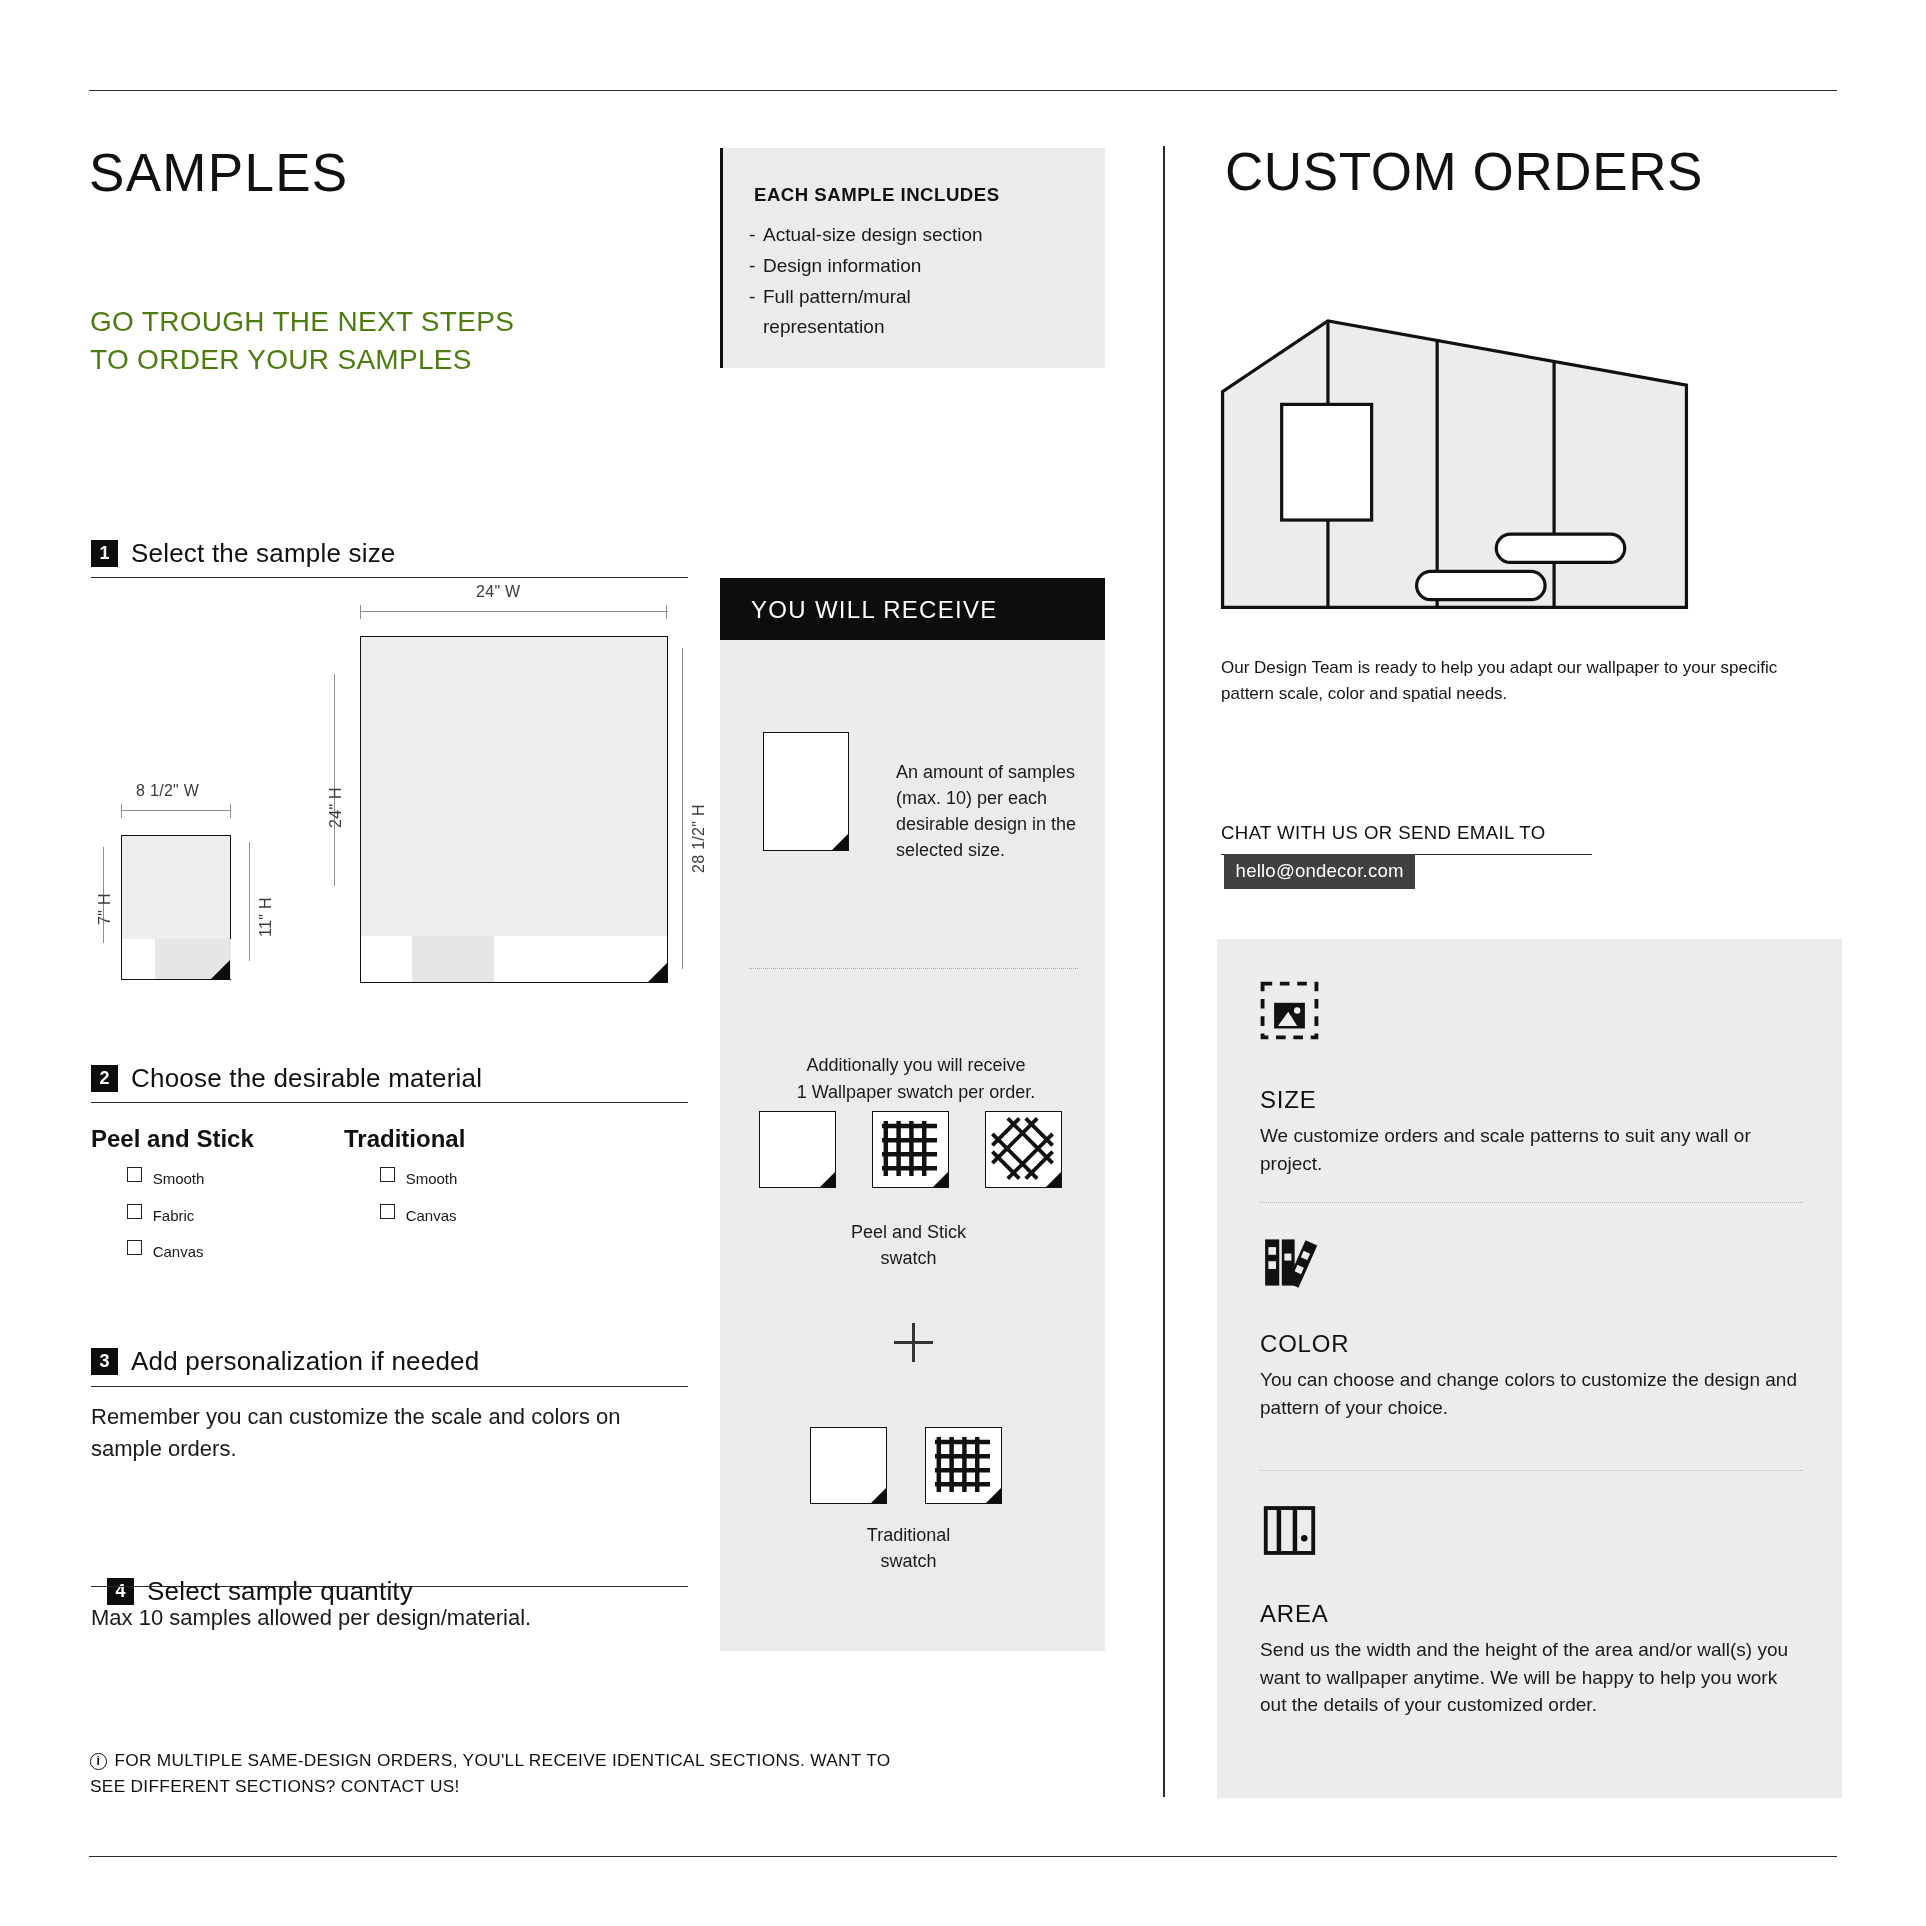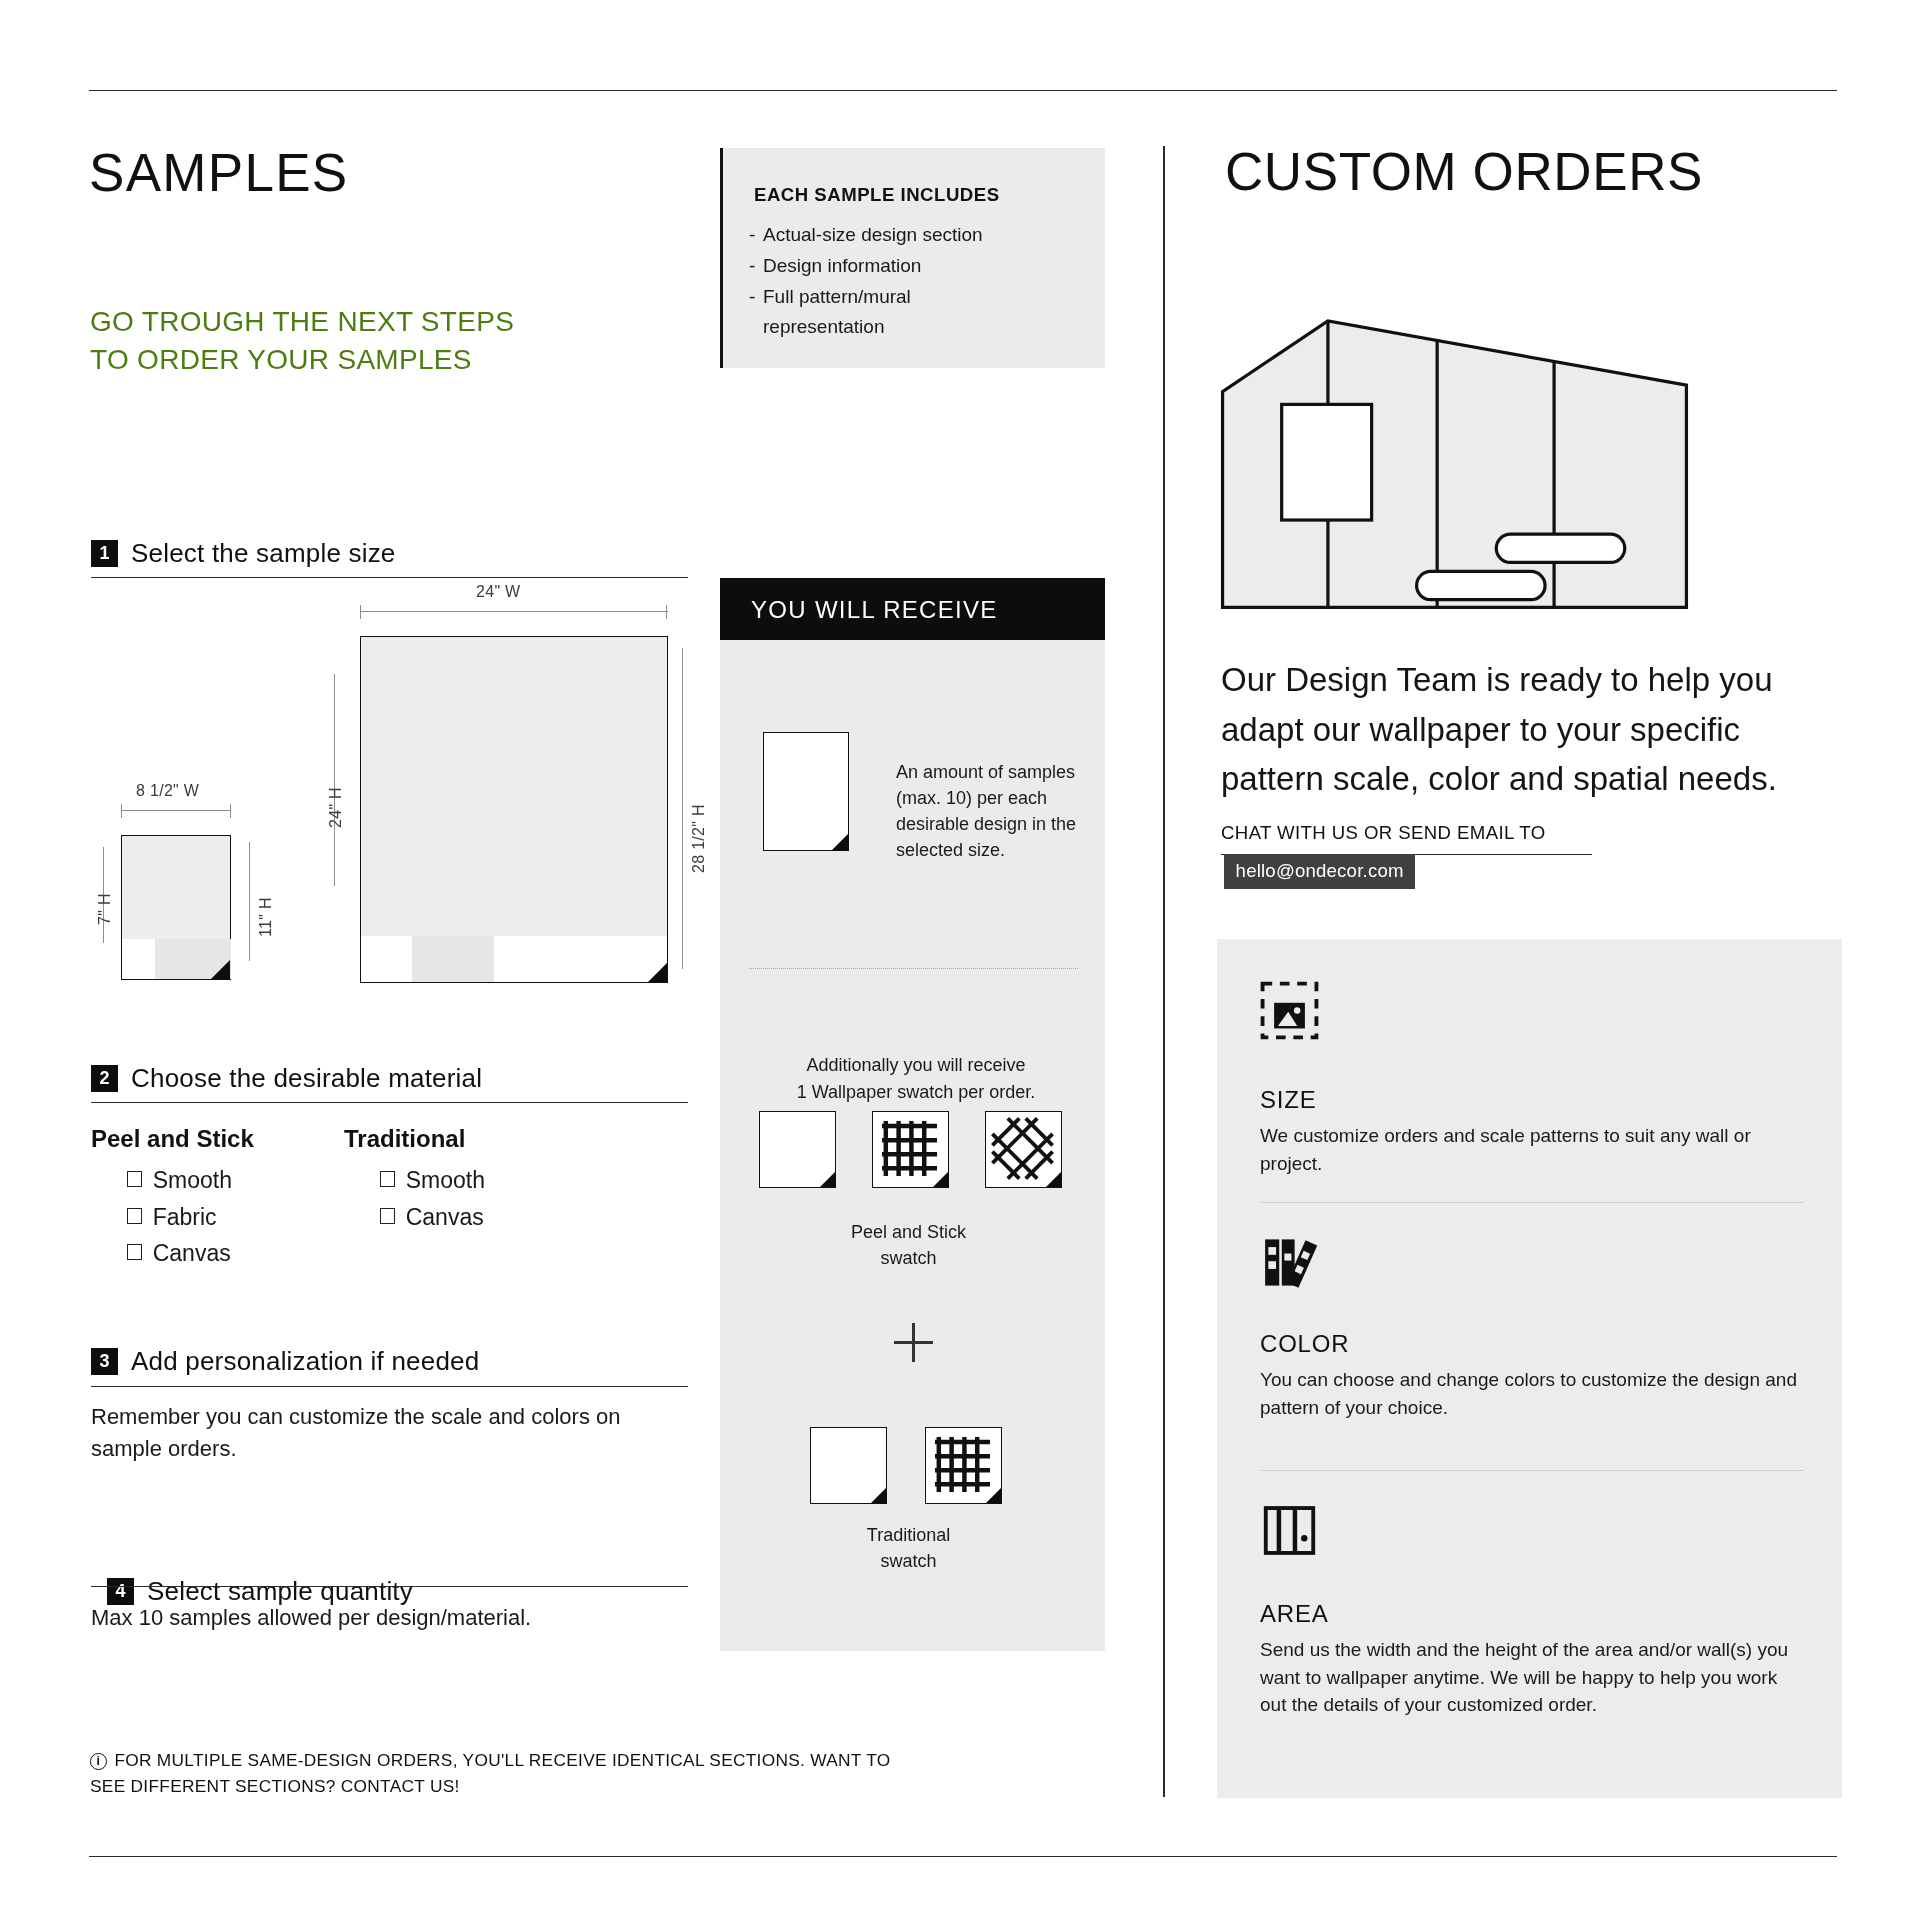"Our Design Team is ready" .custom-para { font-size: 33px -> 17px }
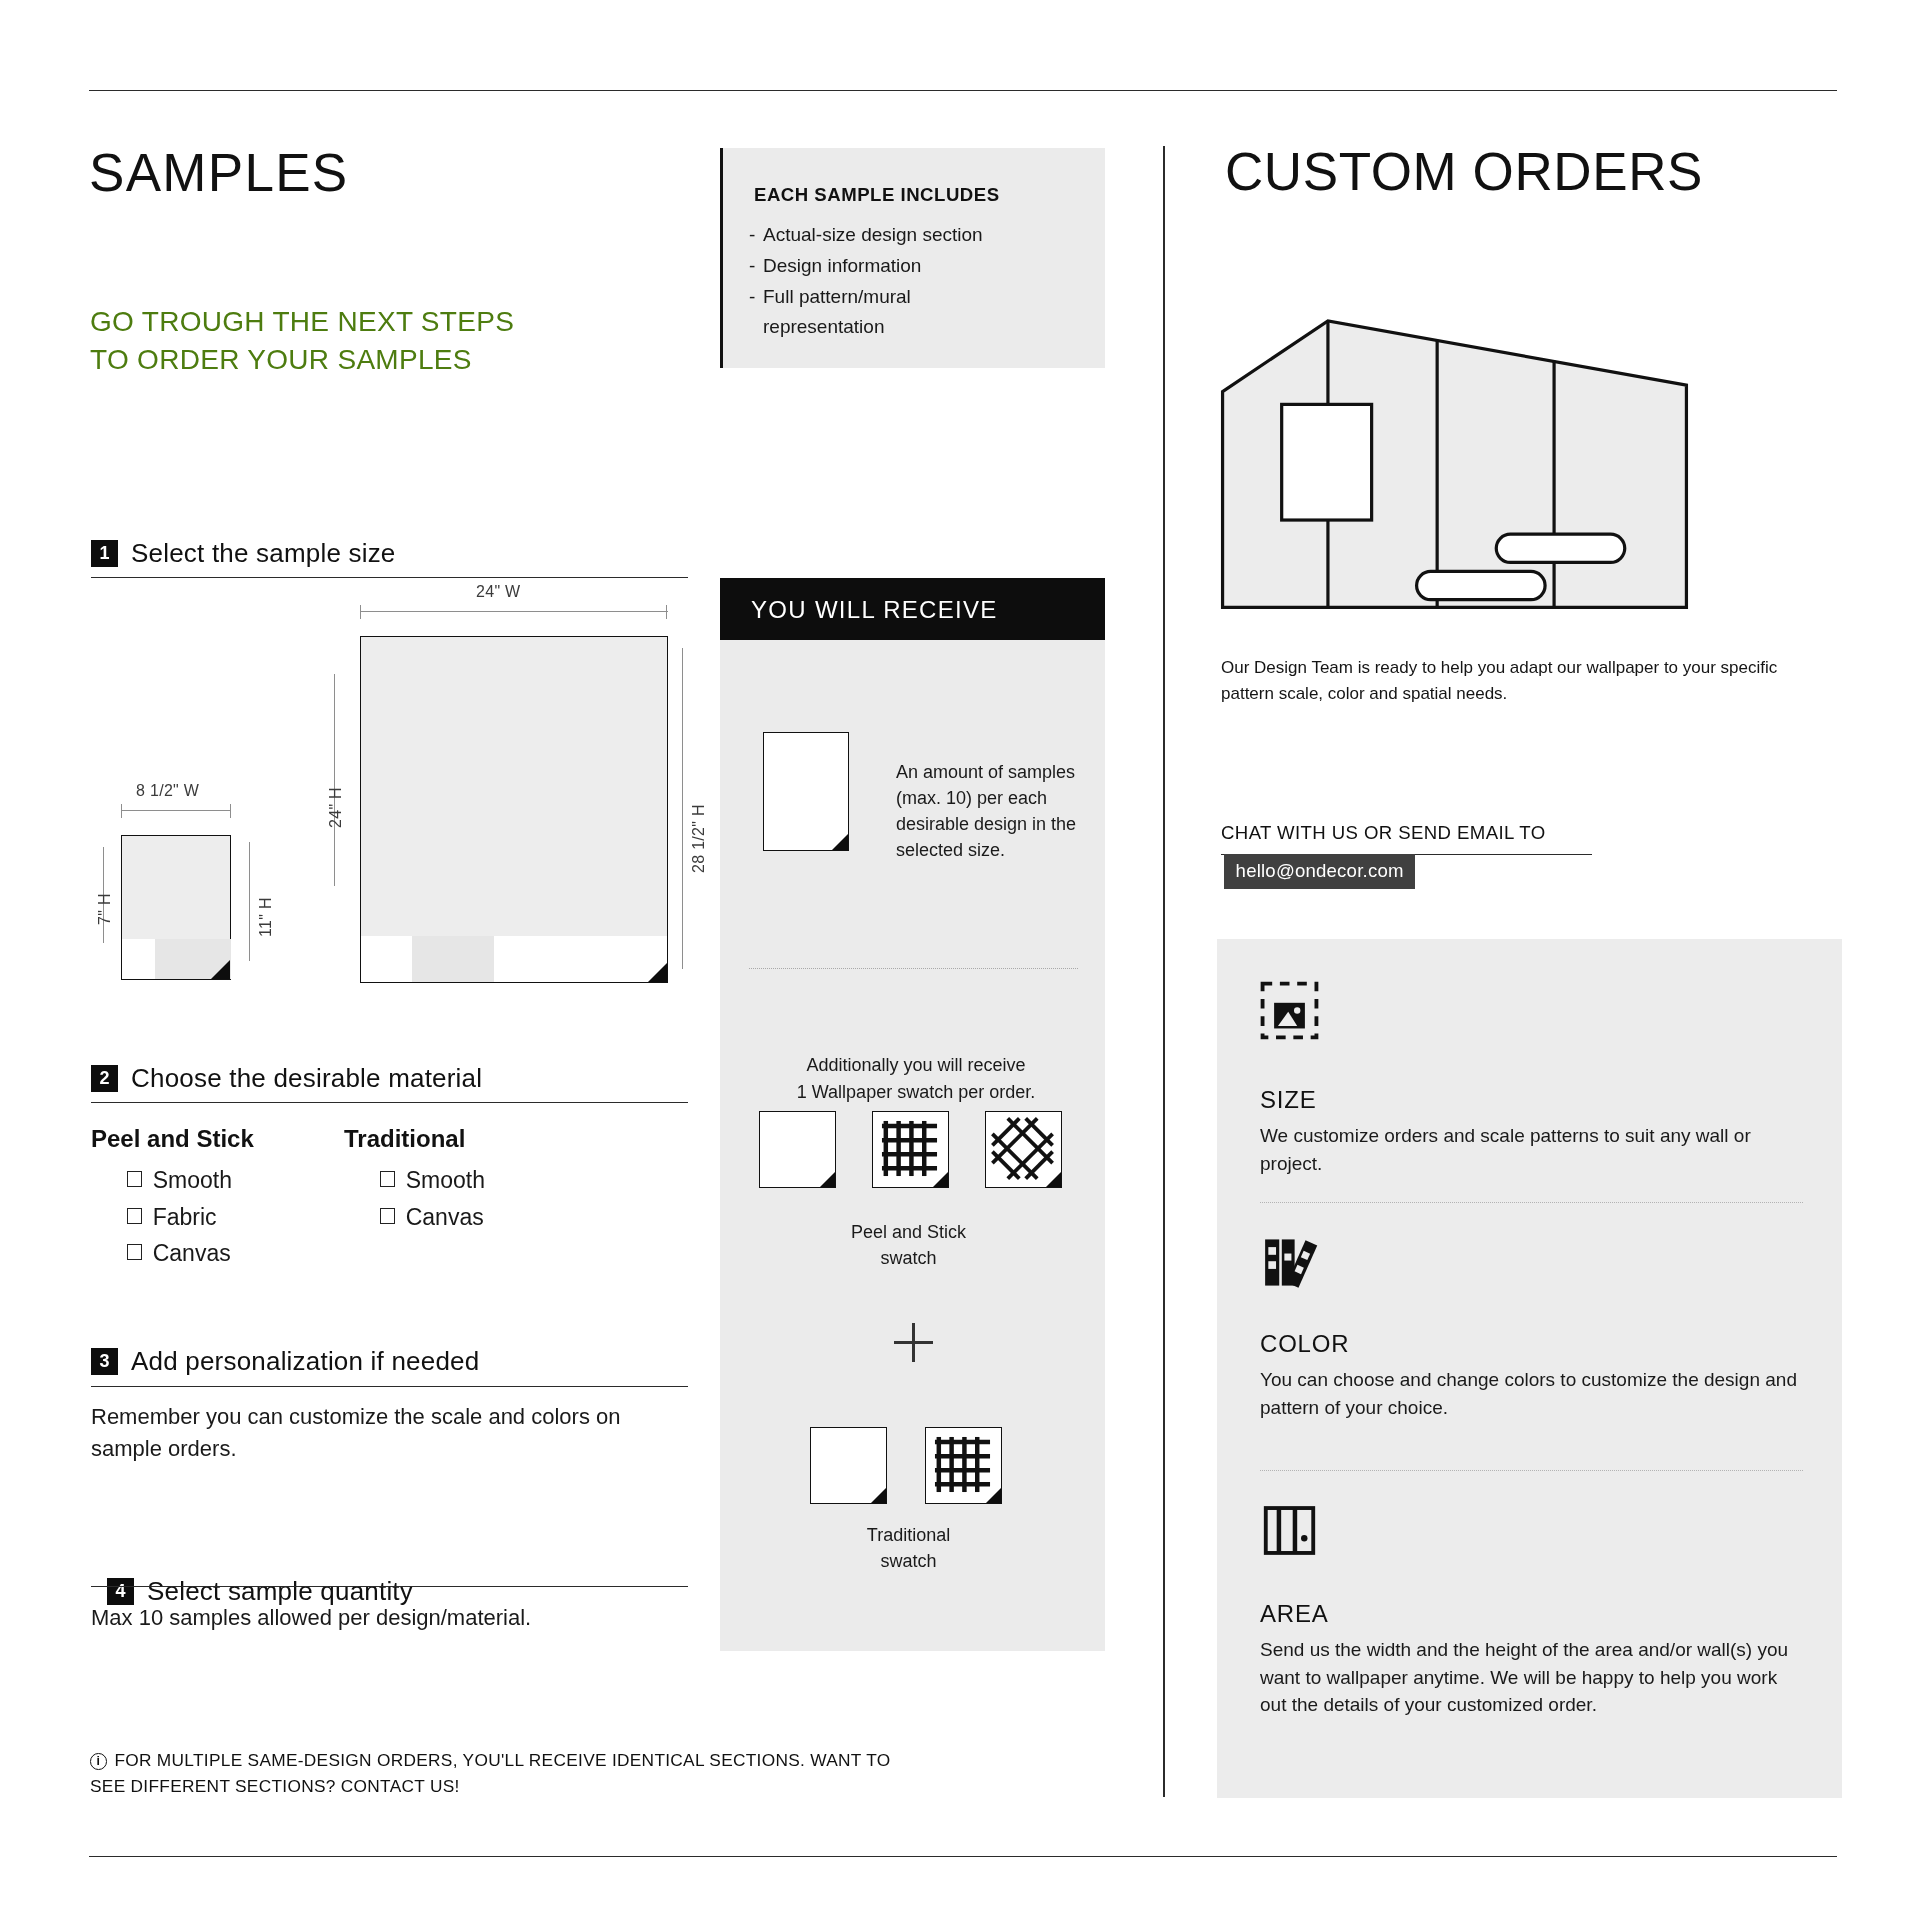"Smooth" .mat-item { font-size: 23px -> 15px }
